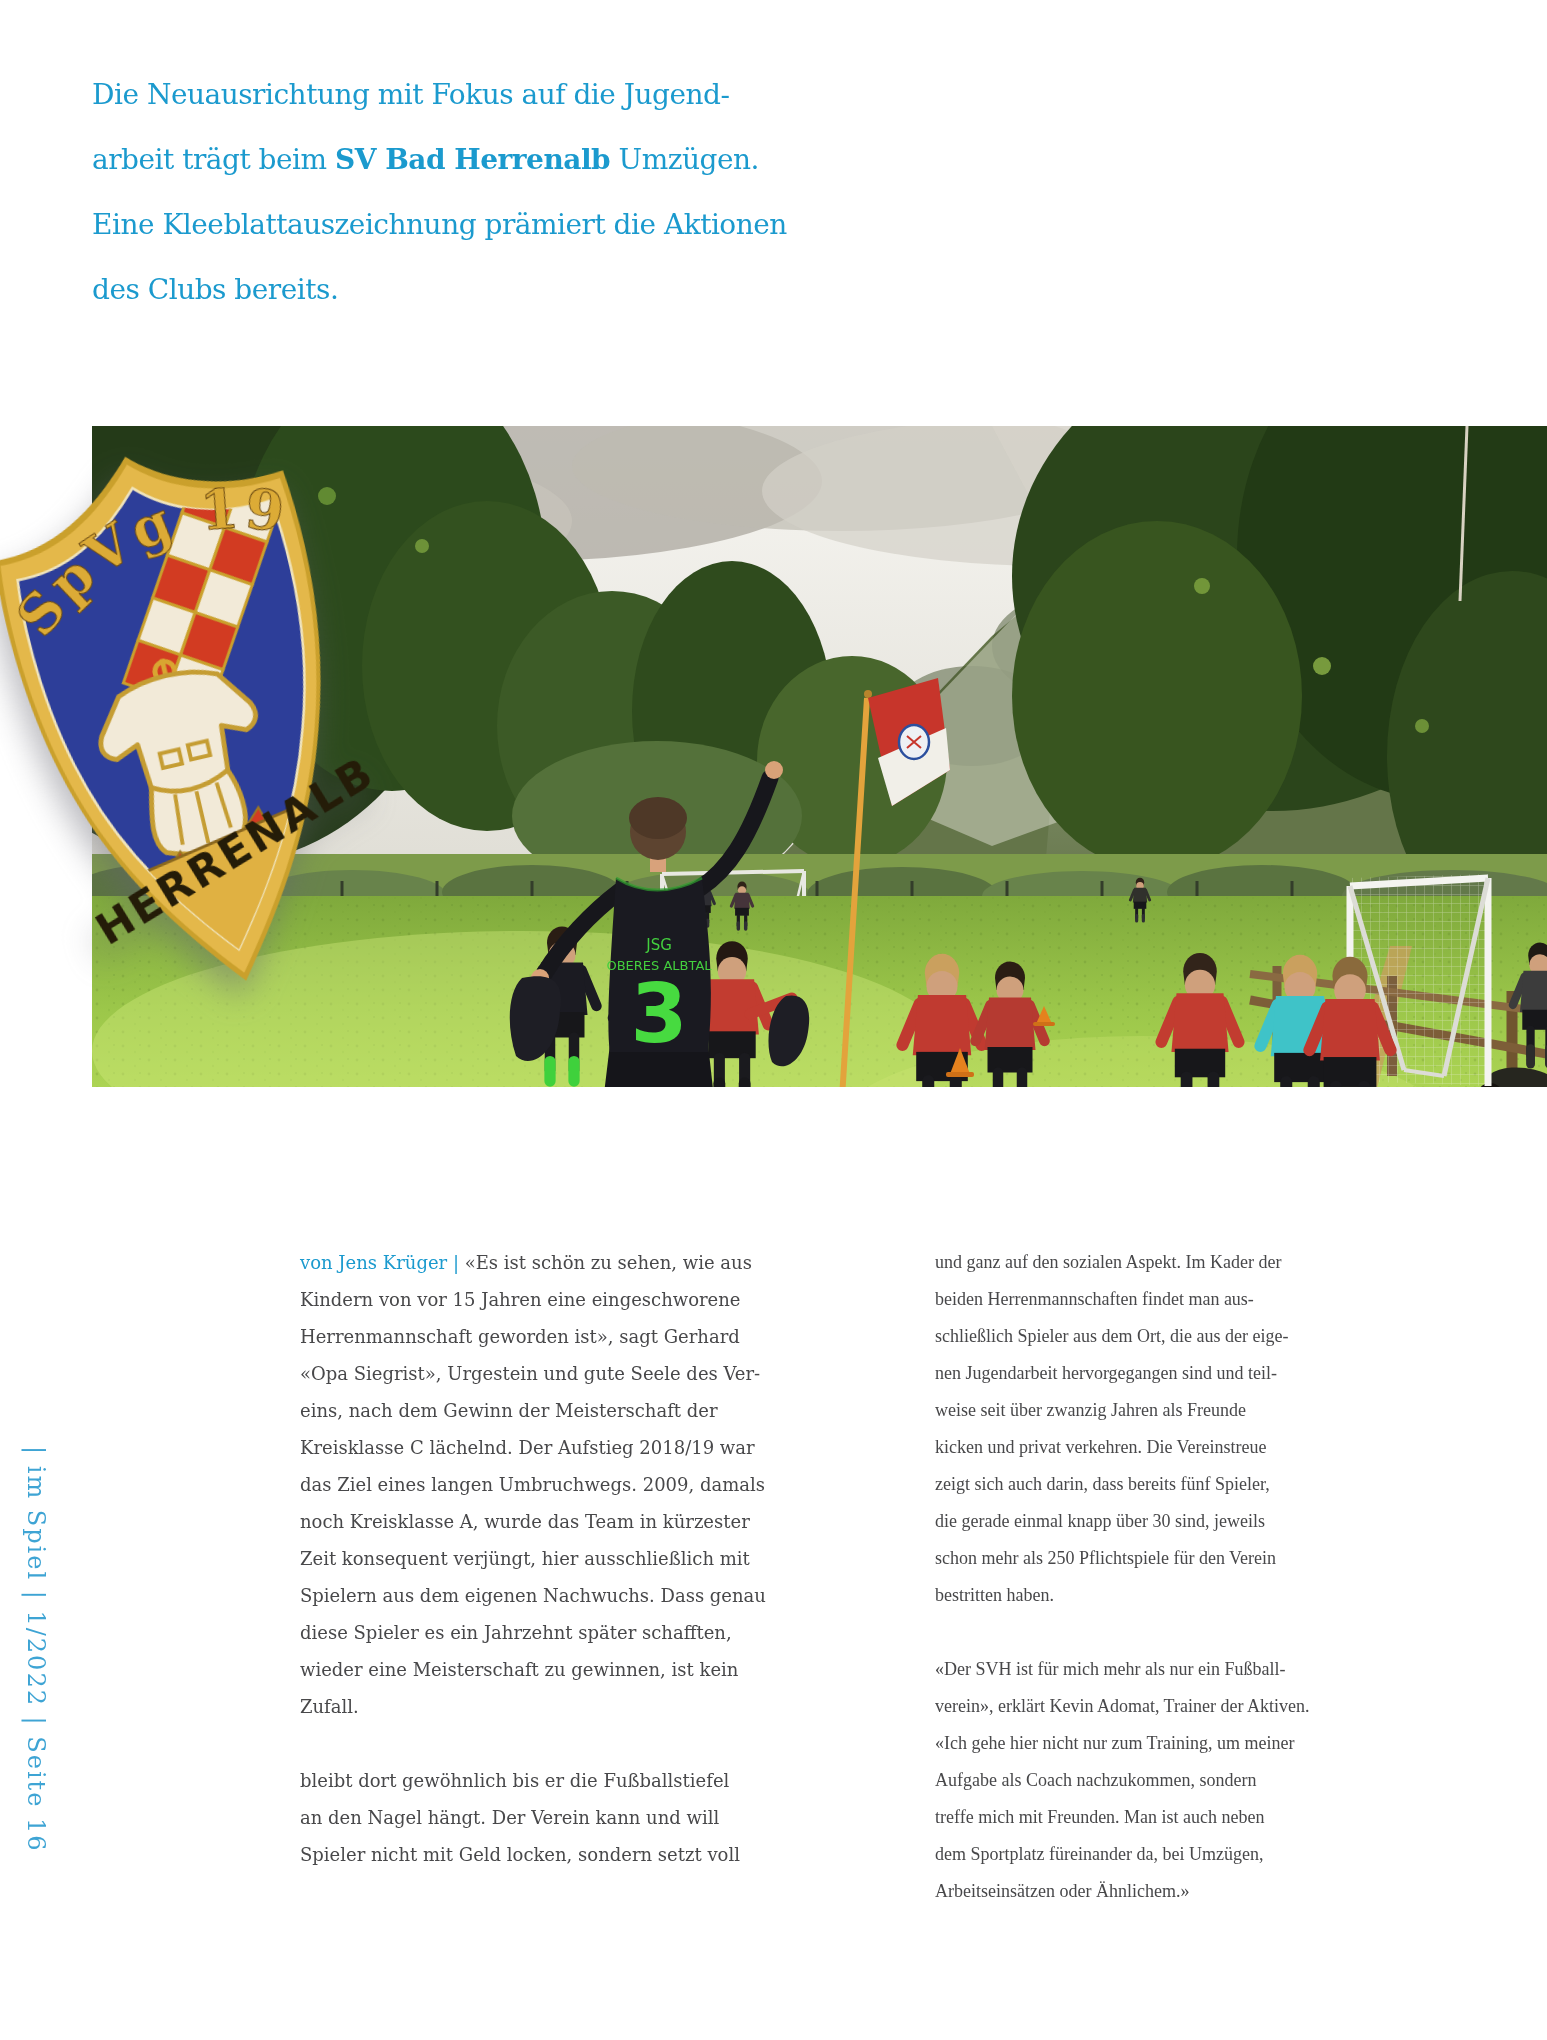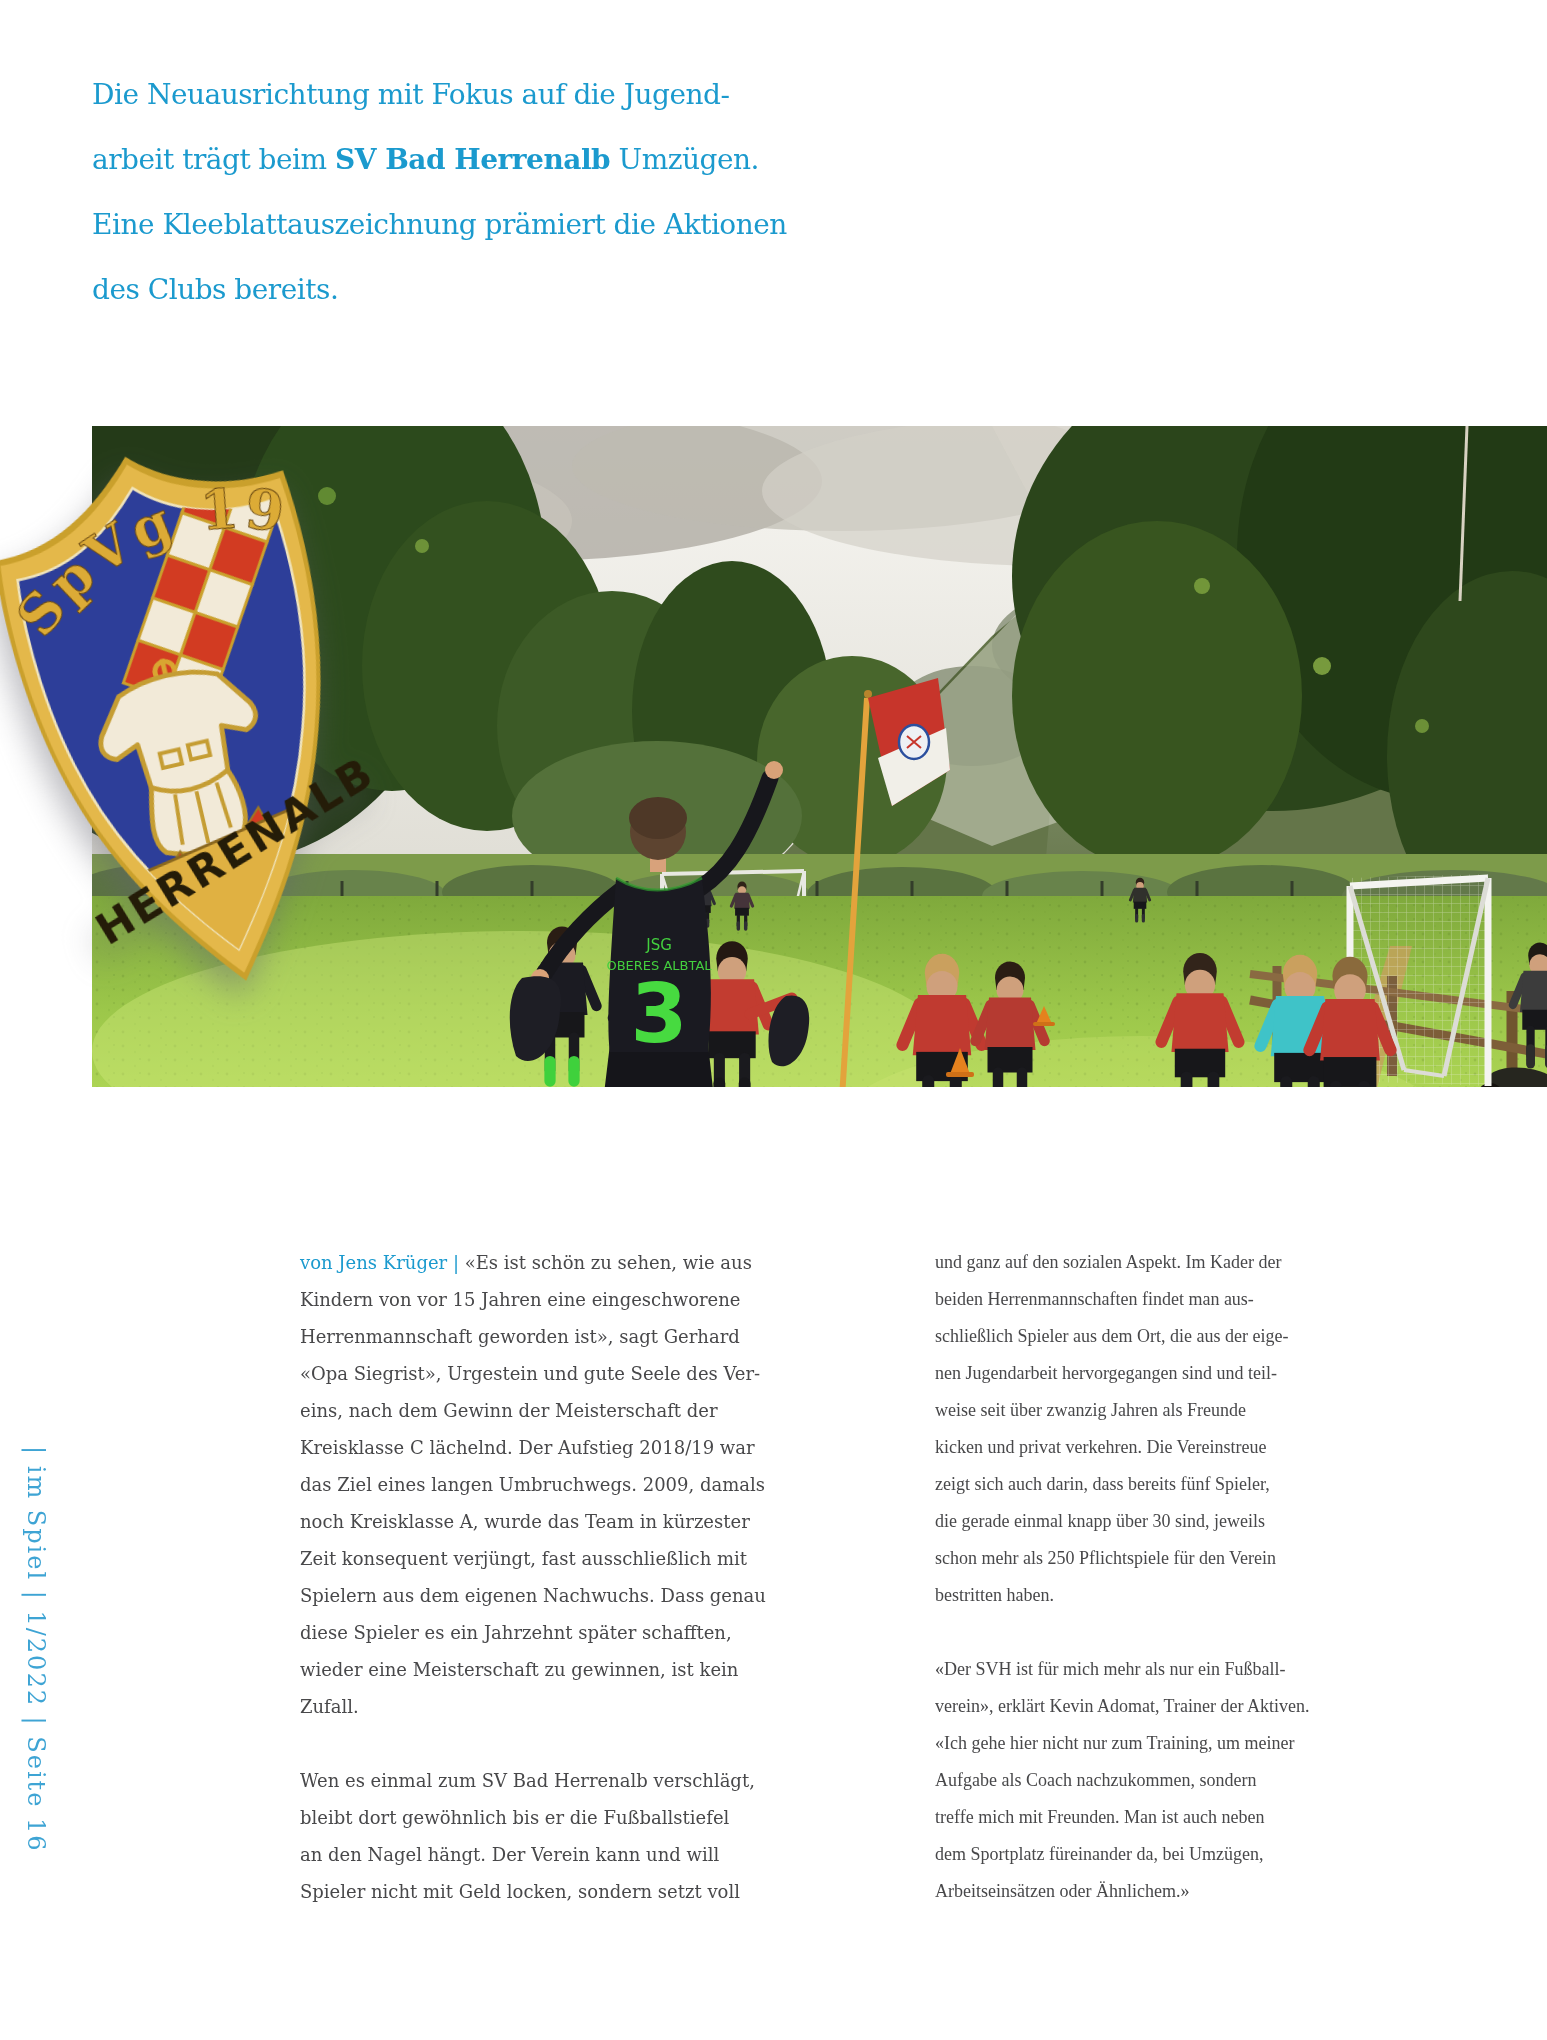"Zeit konsequent verjüngt, fast" div { text: fast -> hier }
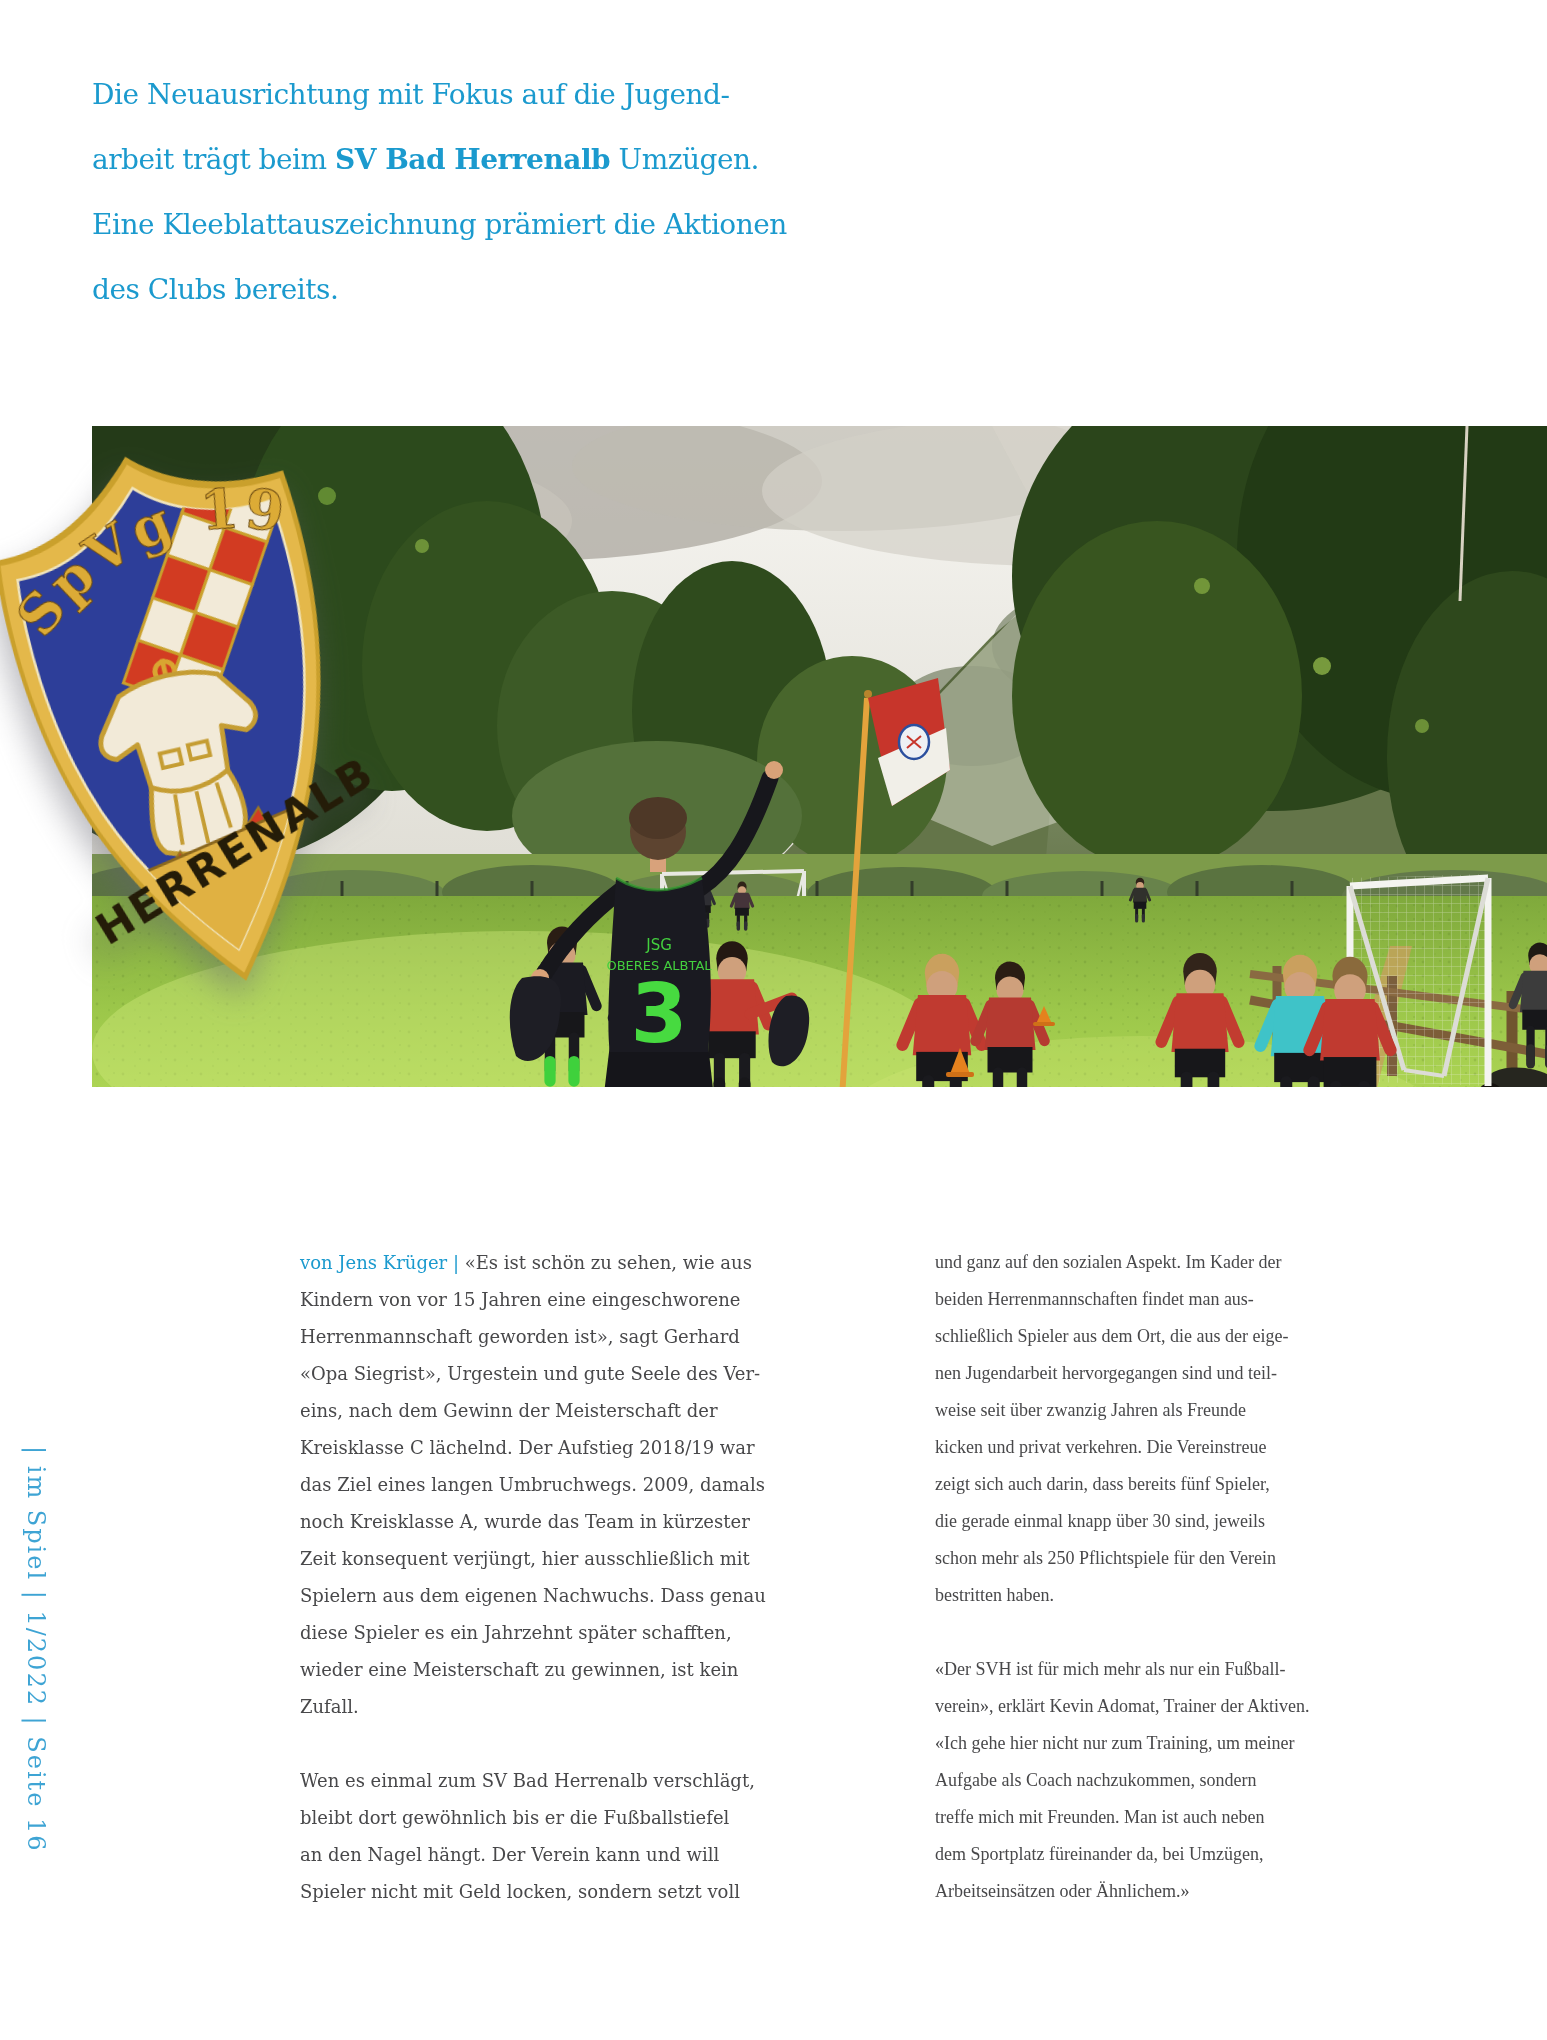"Wen es einmal zum SV" div { html: <div>Wen es einmal zum SV Bad Herrenalb verschlägt,</div> -> none }
